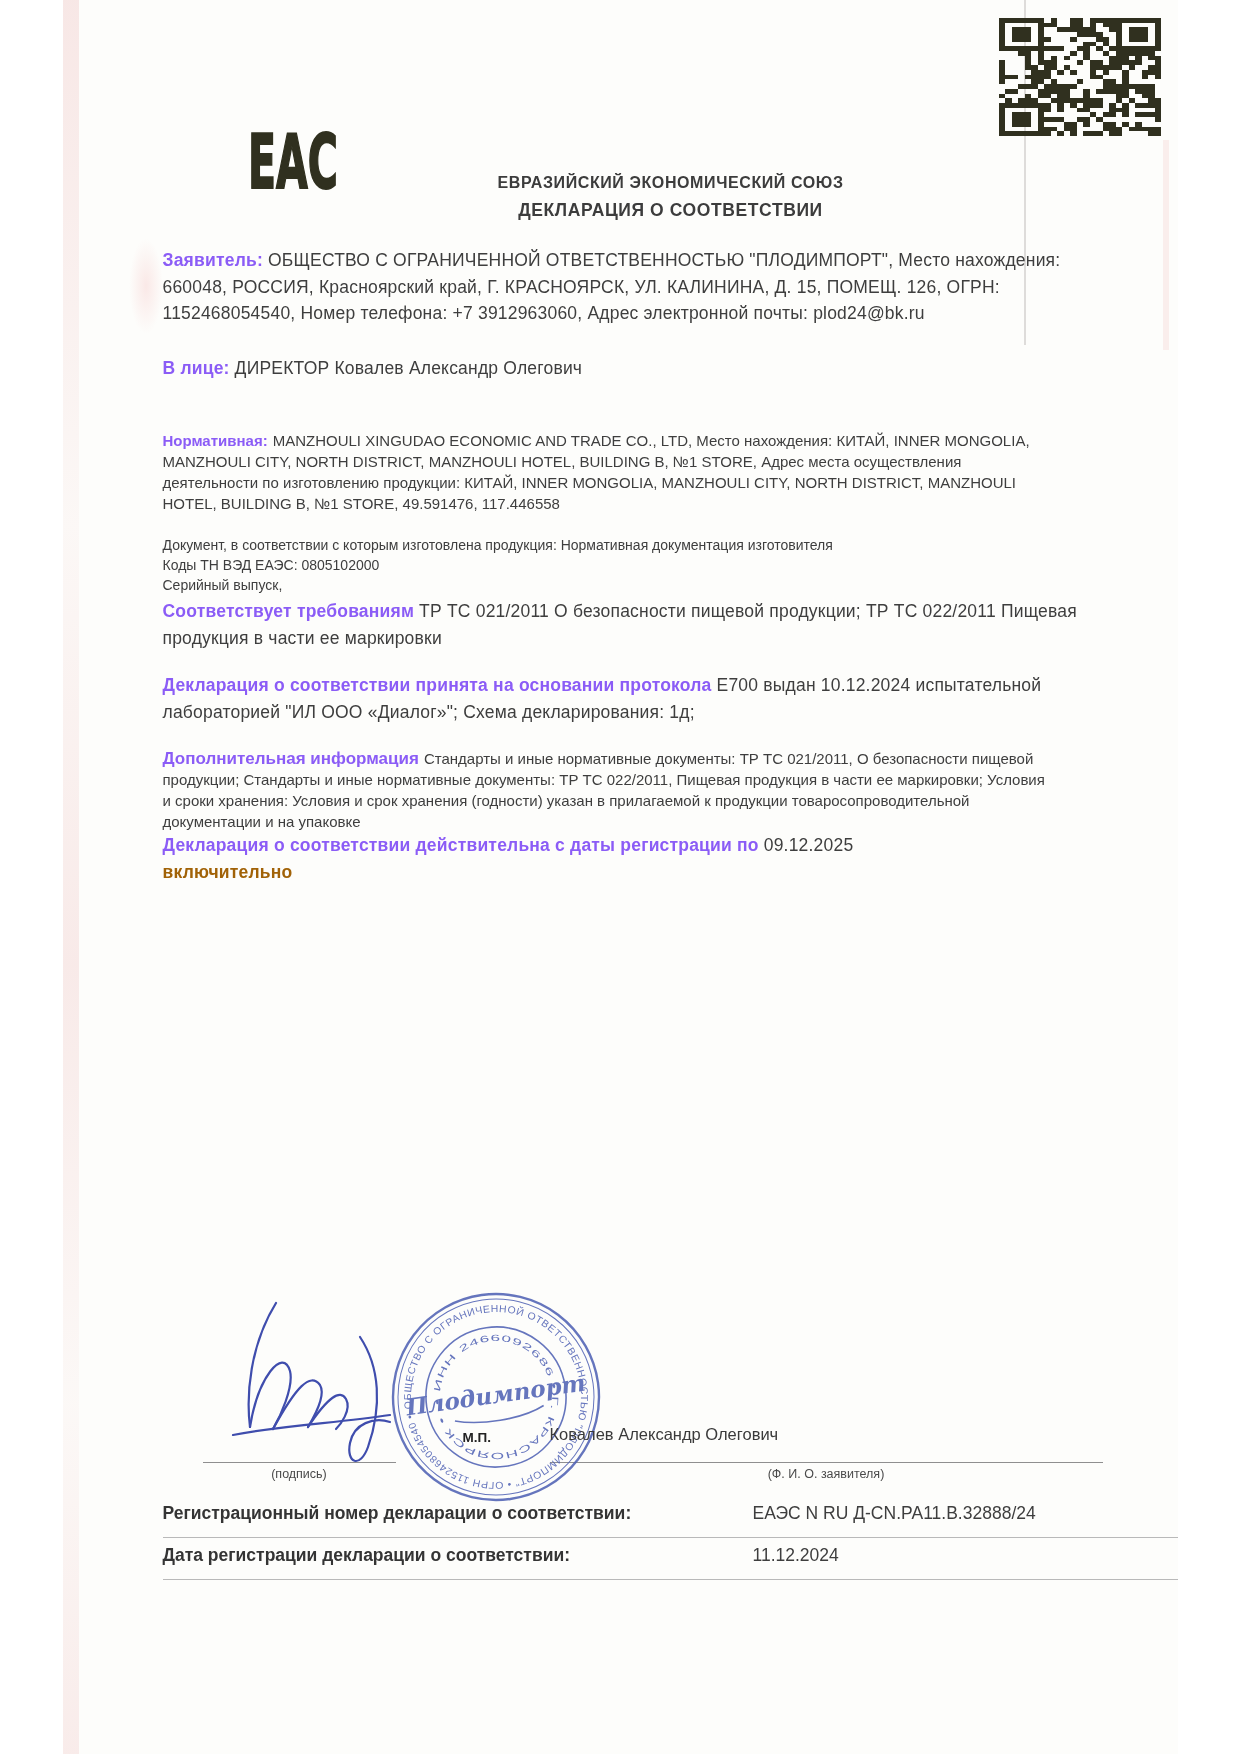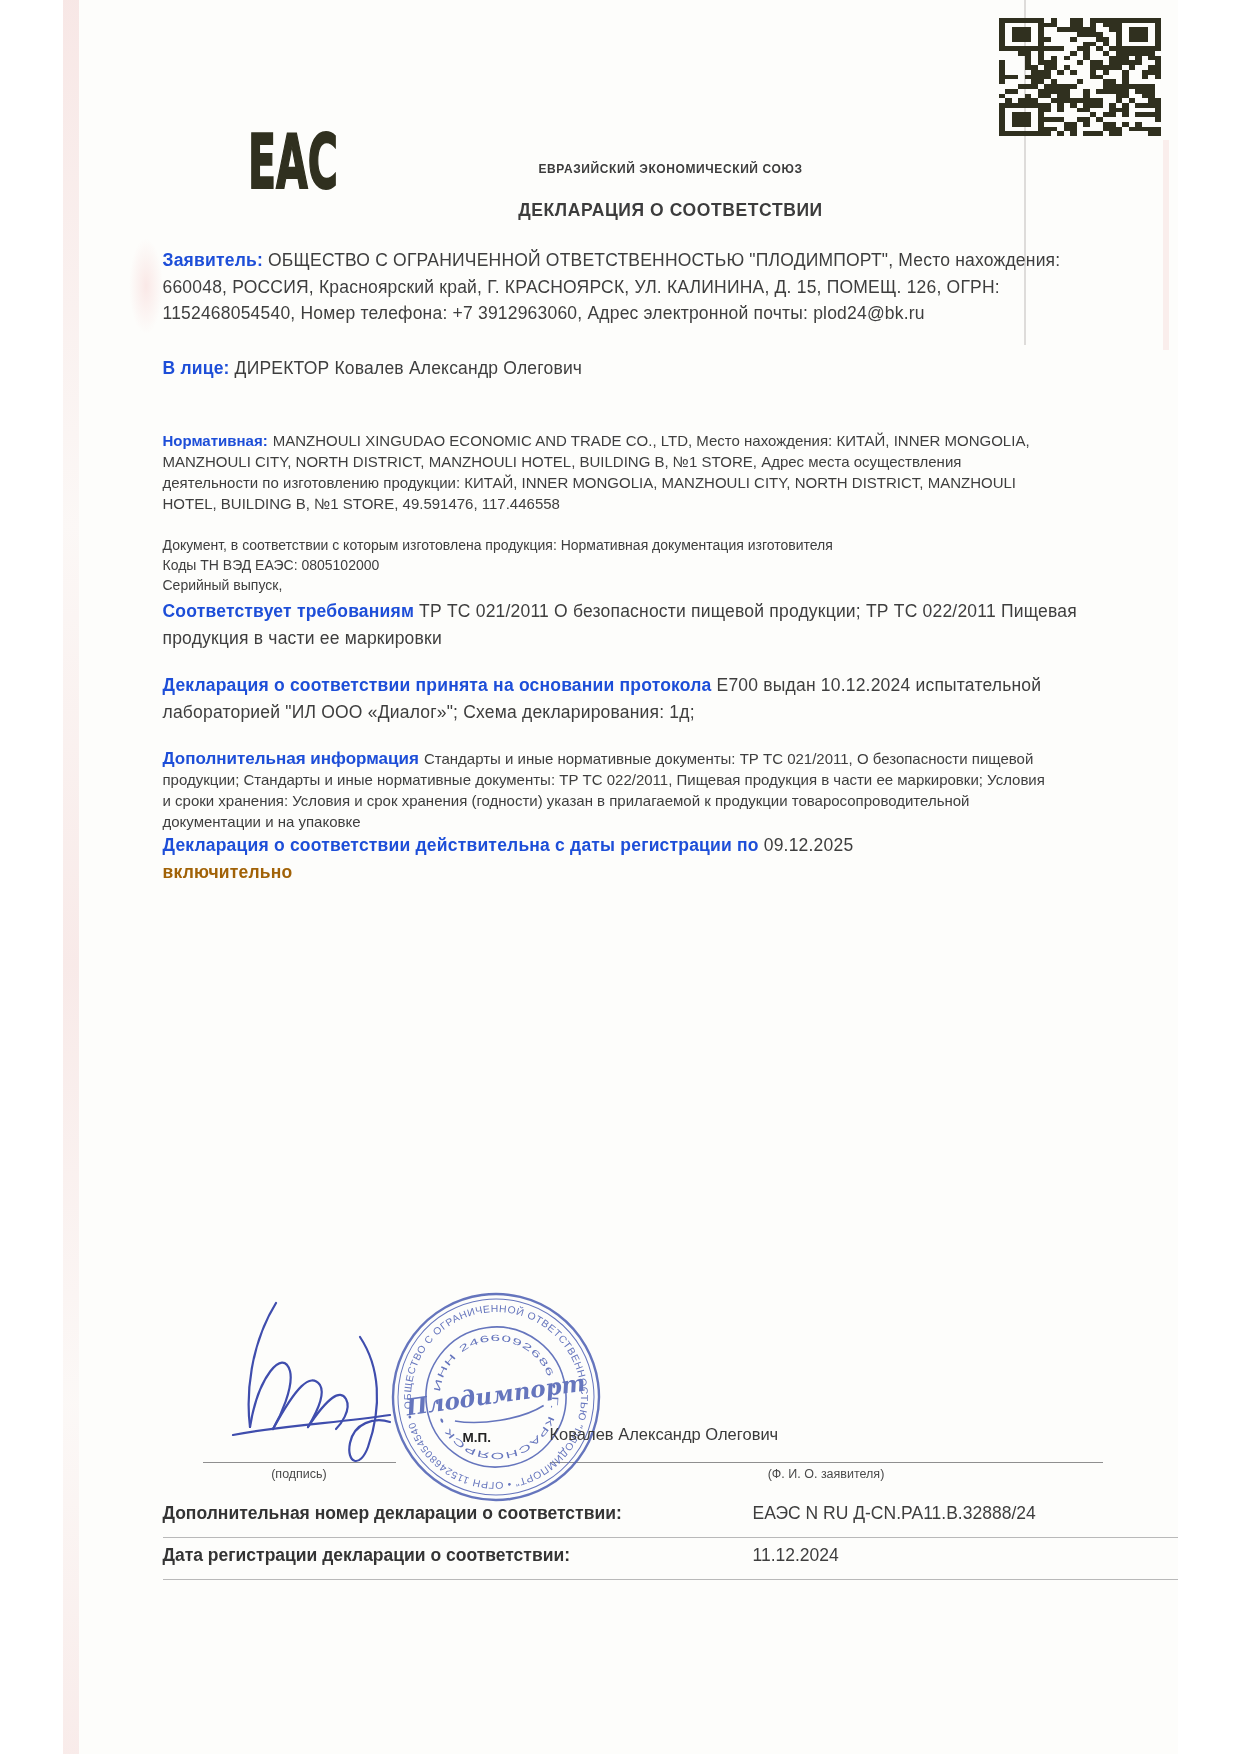"ЕВРАЗИЙСКИЙ ЭКОНОМИЧЕСКИЙ СОЮЗ" div.titles { font-size: 12px -> 16px; top: 162px -> 174px }
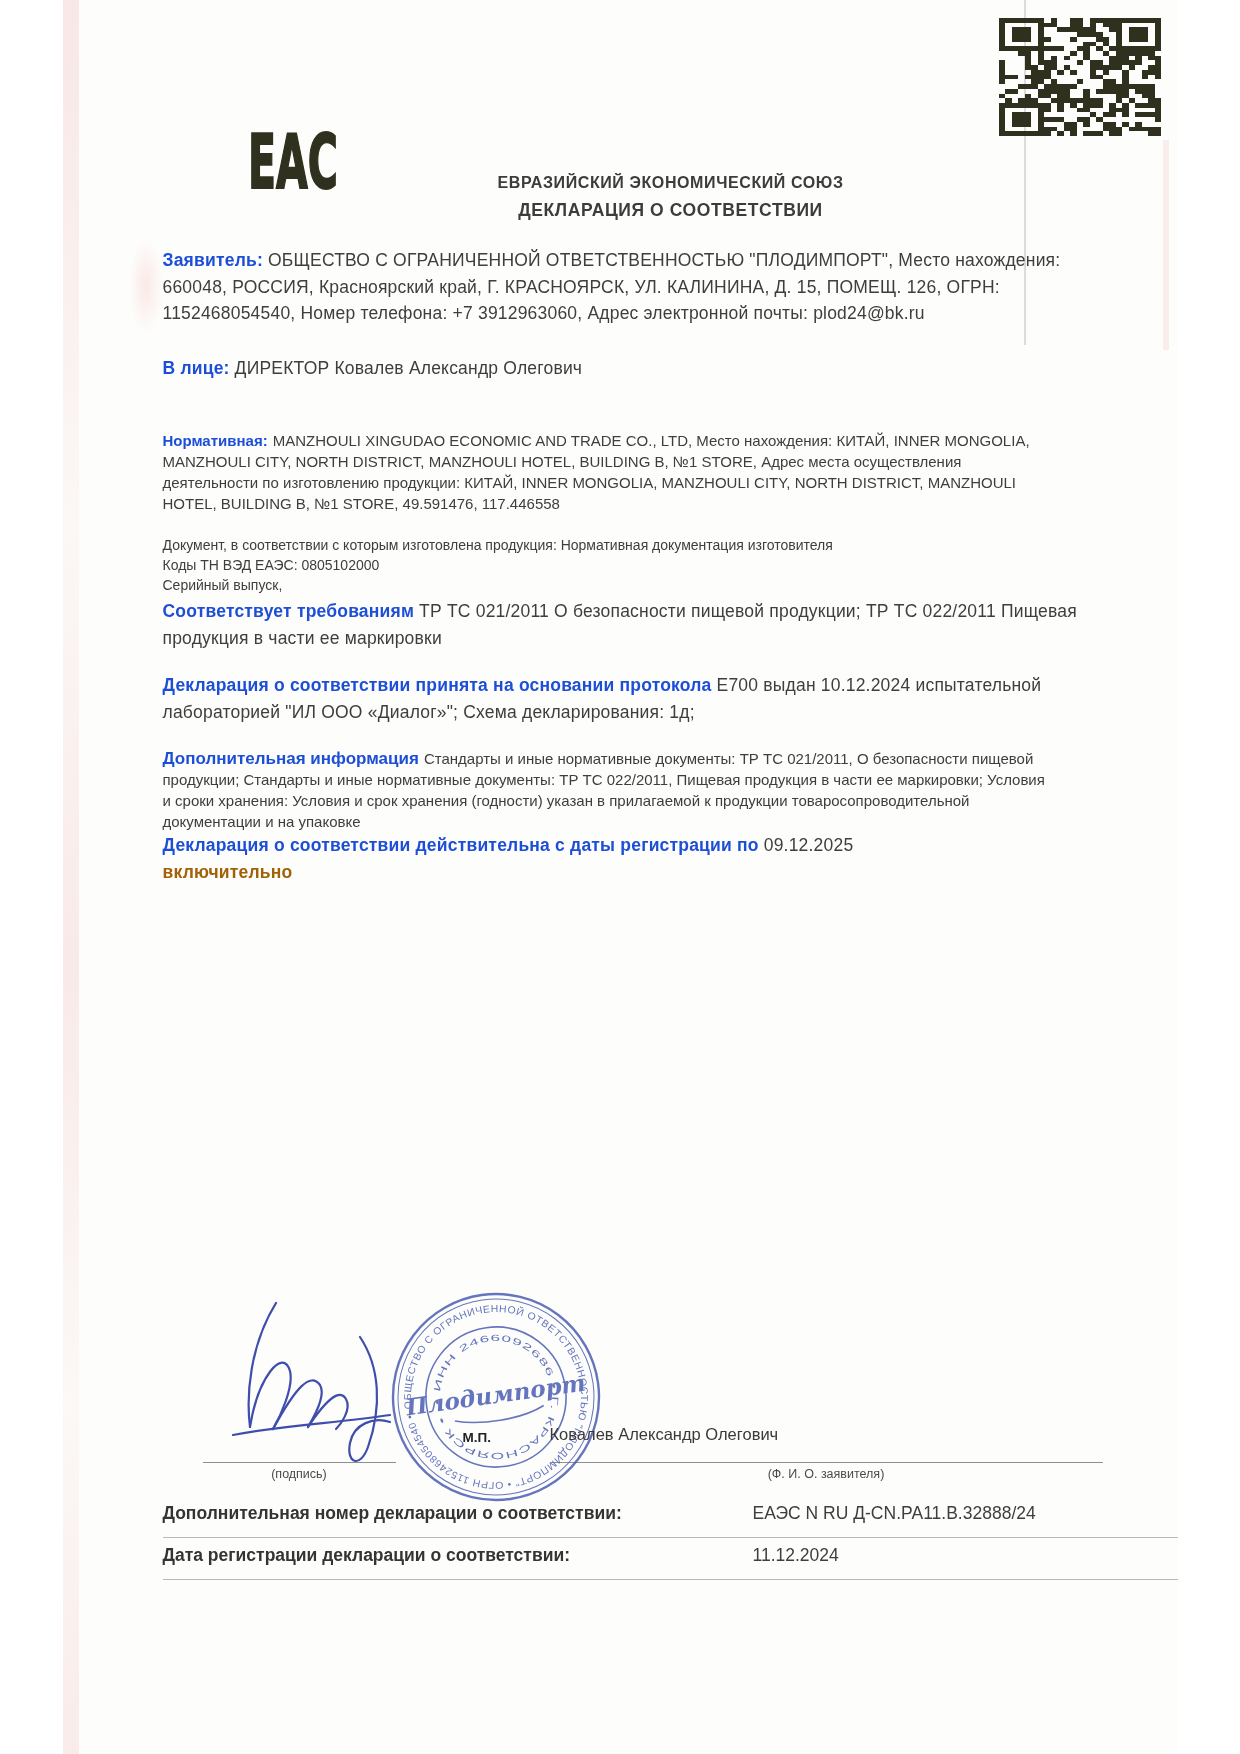"Заявитель:" .lbl { color: #1d4ed8 -> #8b5cf6 }
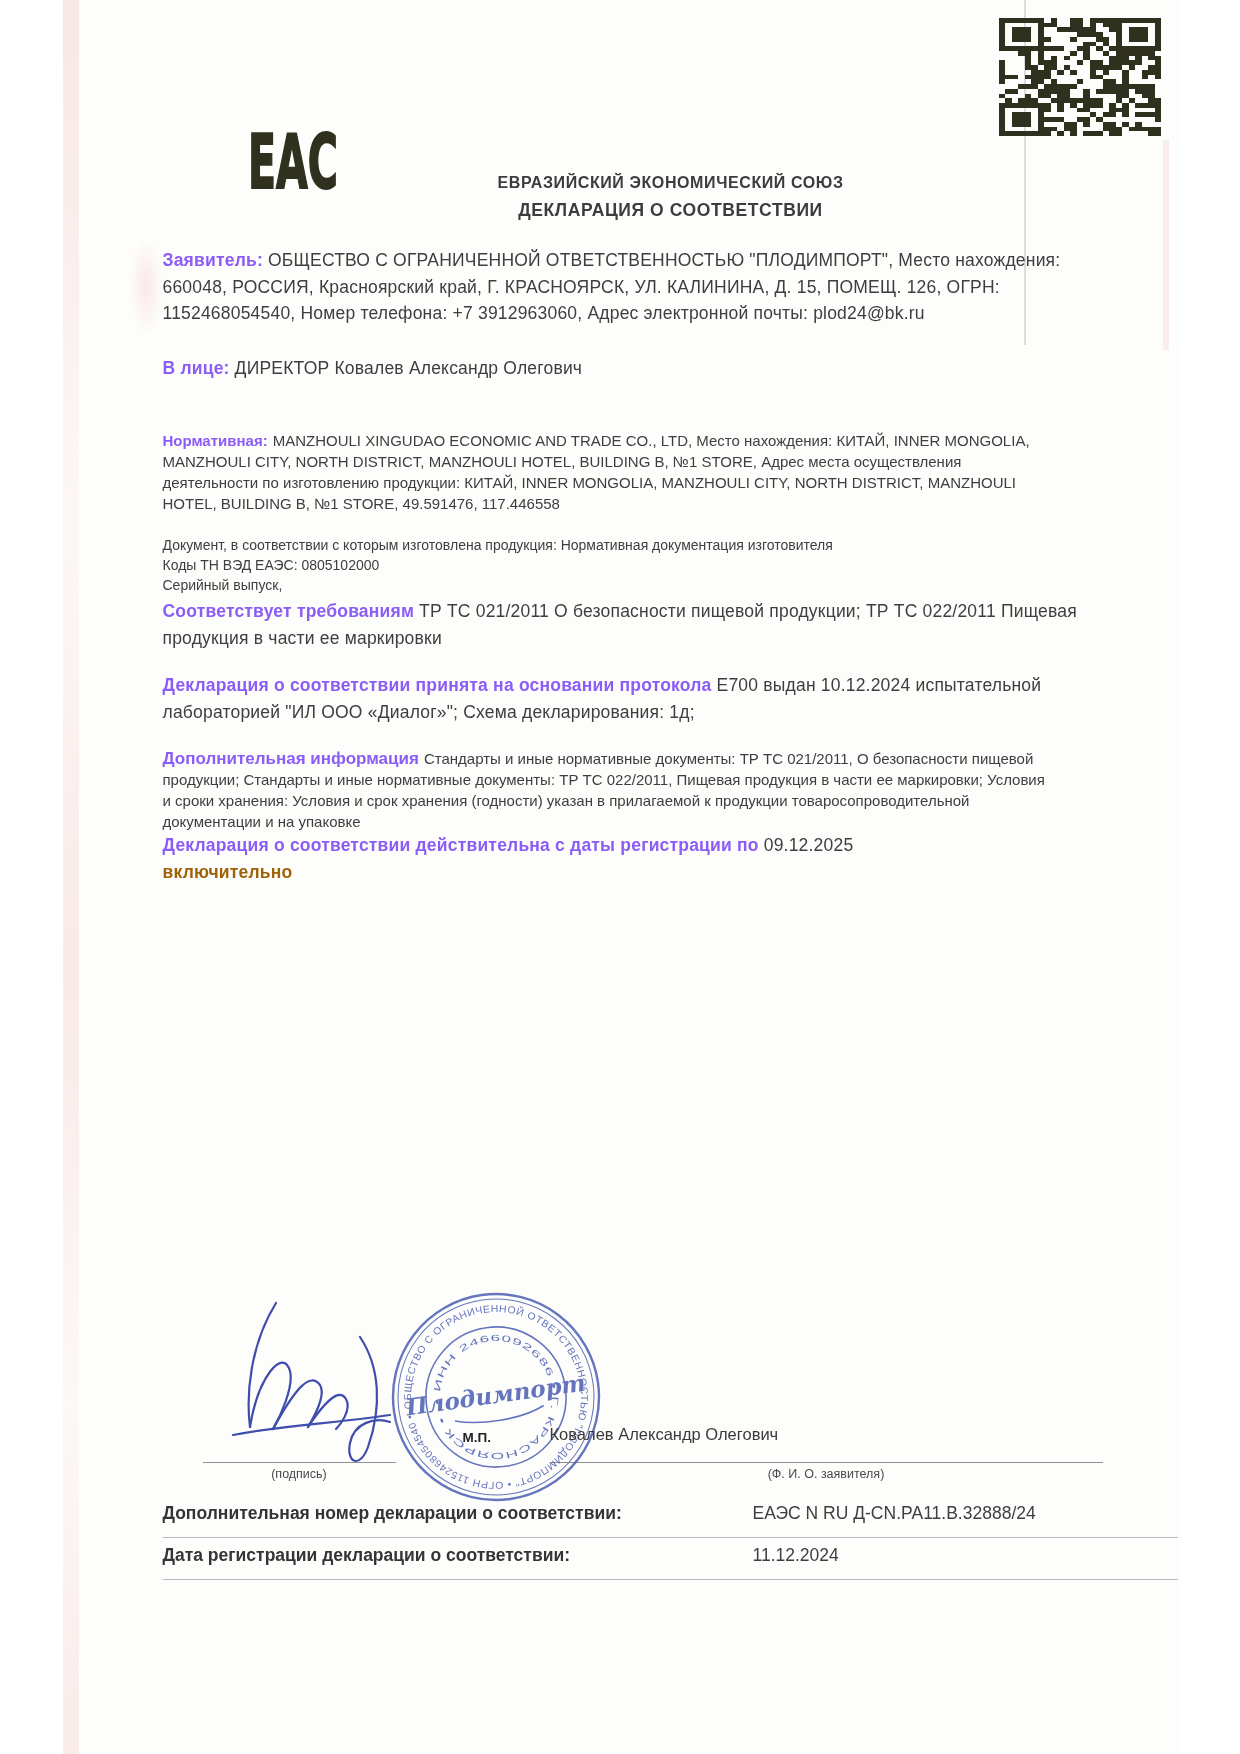"Дополнительная номер декларации о" div.regrow-label { text: Дополнительная -> Регистрационный }
